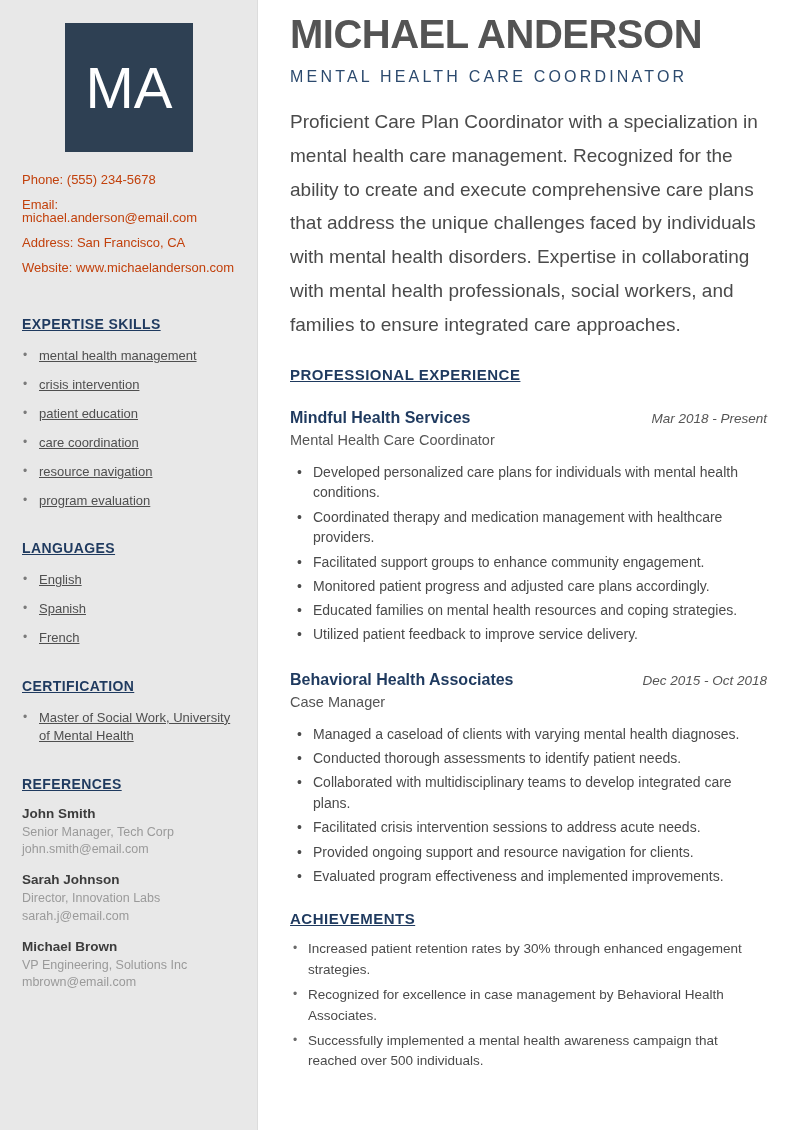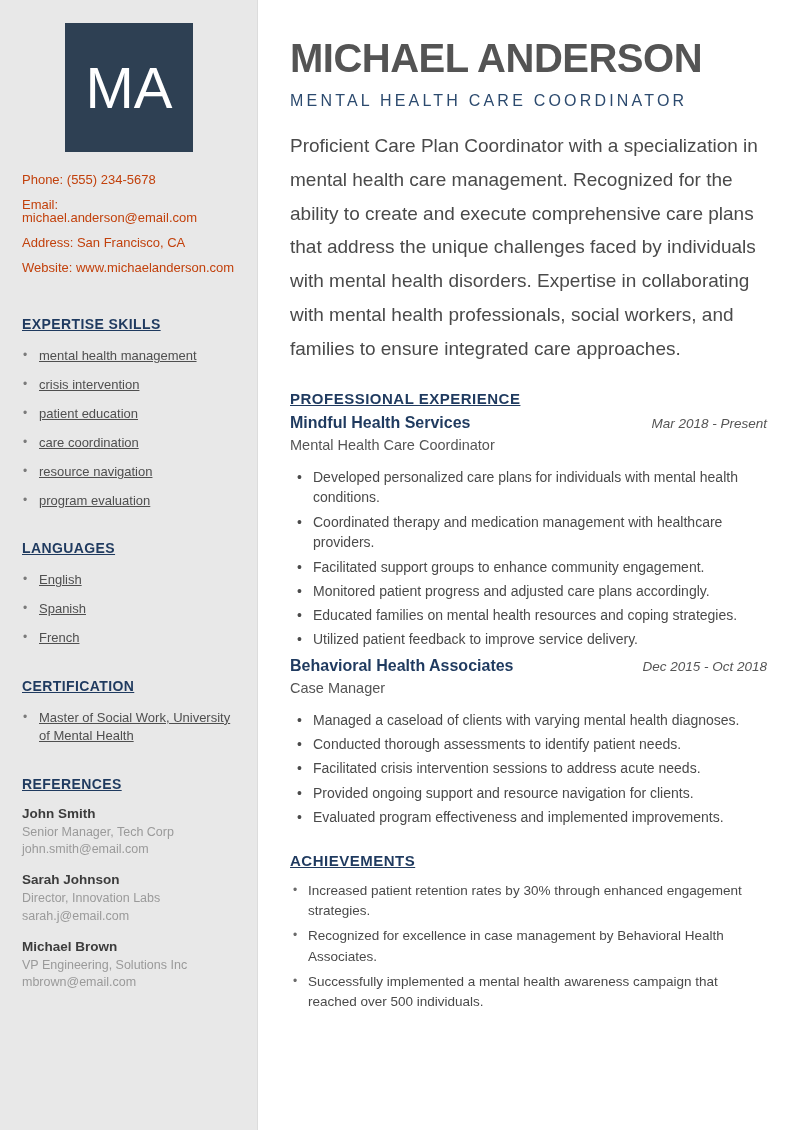"MICHAEL ANDERSON" .main { padding: 38px 33px 0 32px -> 14px 33px 0 32px }
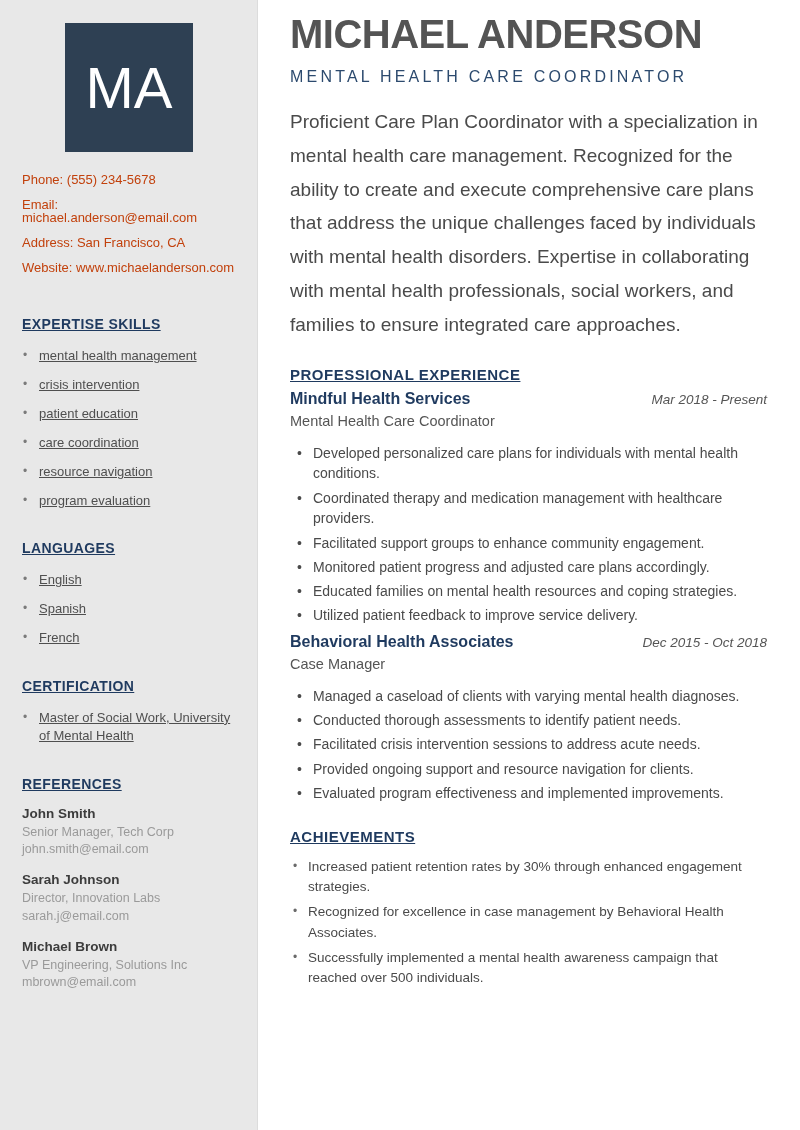"Mindful Health Services" .job-header { margin-top: 7px -> 26px }
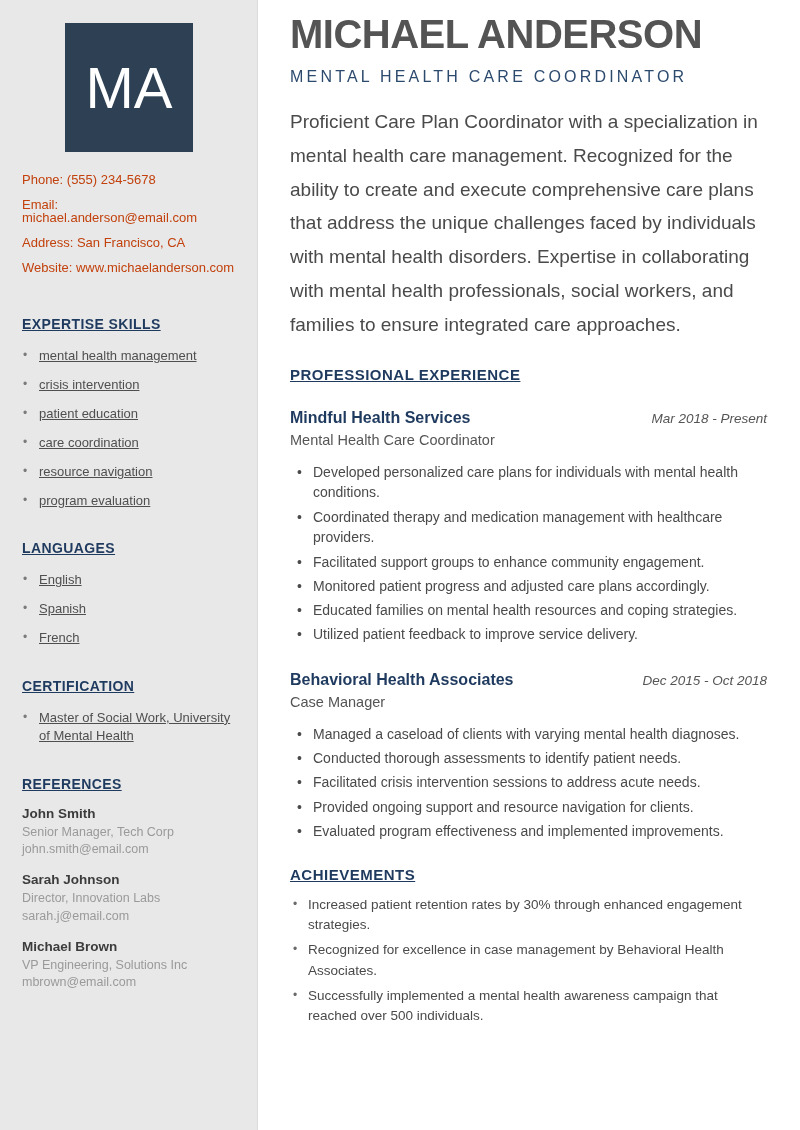"Collaborated with multidisciplinary" li { html: none -> <li>Collaborated with multidisciplinary teams to develop integrated care plans.</li> }
